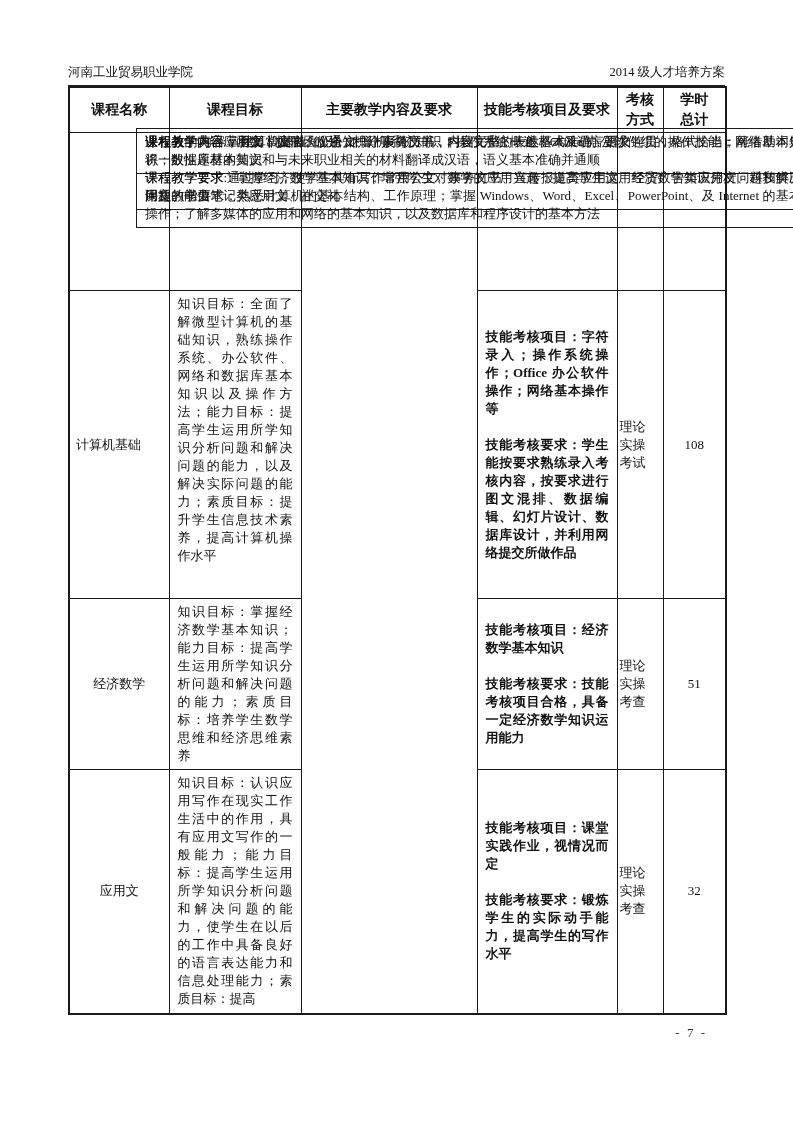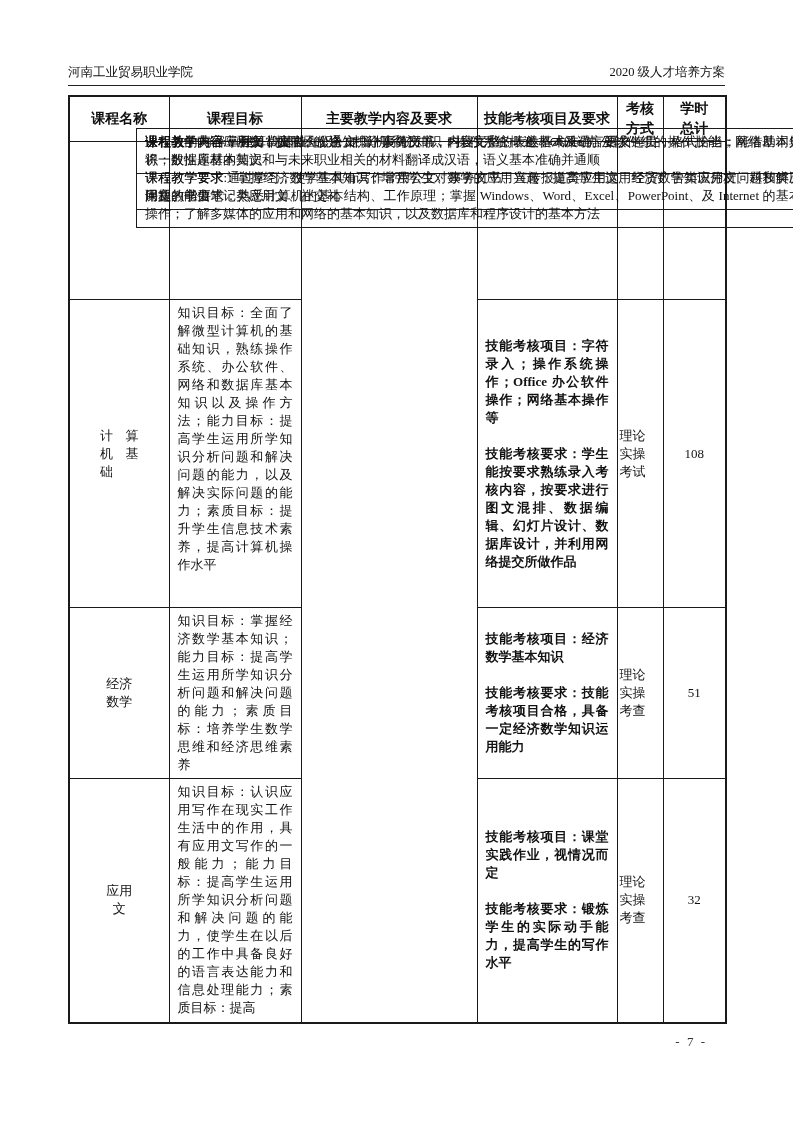"2020 级人才培养方案" span { text: 2020 -> 2014 }
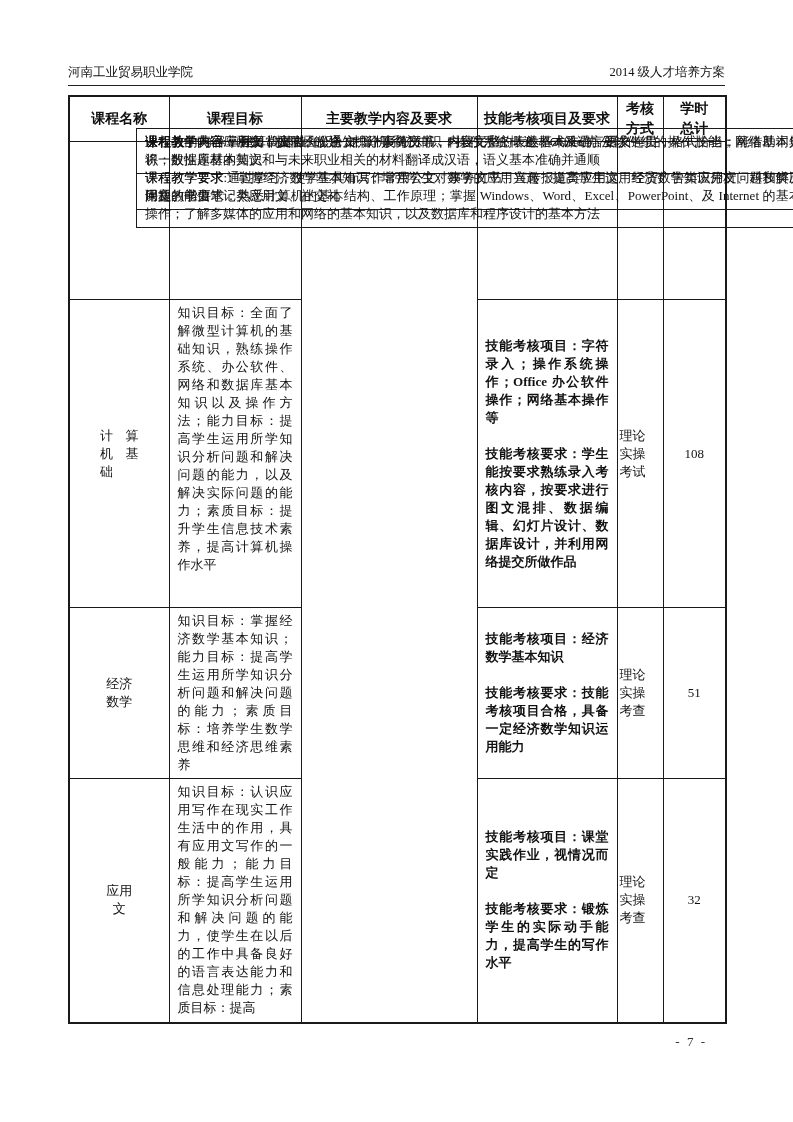"课程名称" .curriculum-table { margin-top: 9px -> 0 }
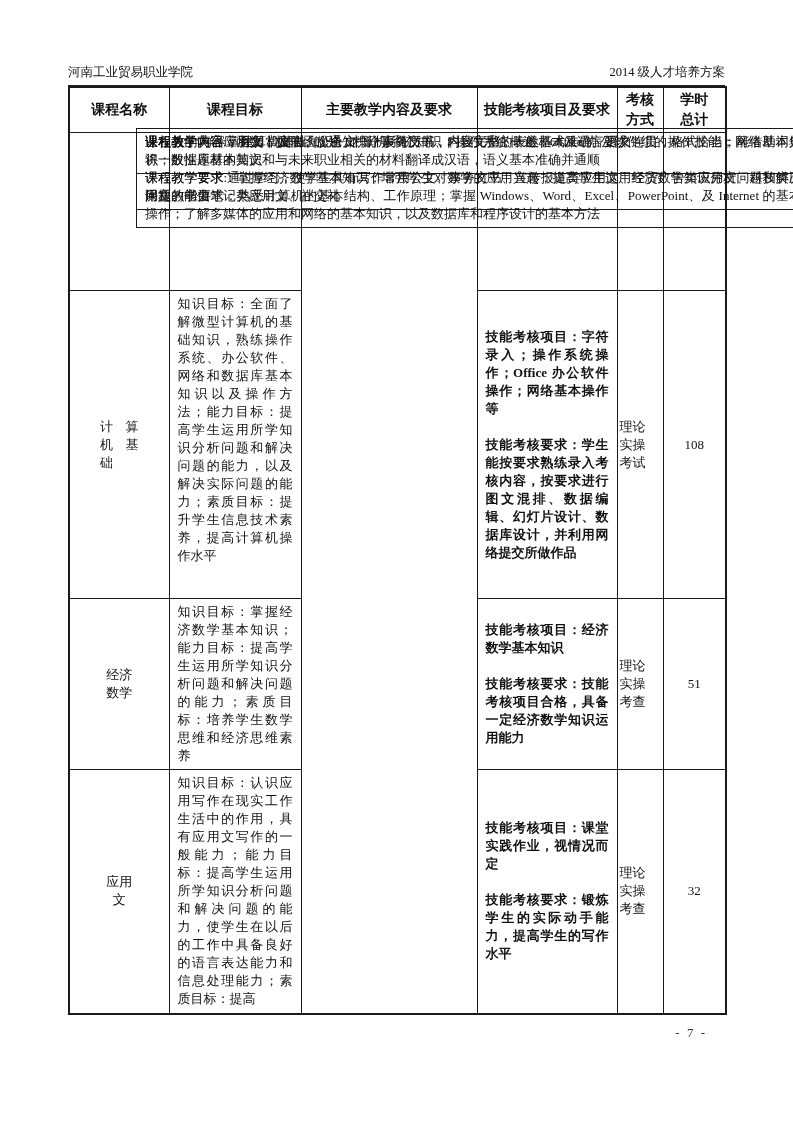"计算机基础" td.course { padding: 0 30px -> 0 6px }
